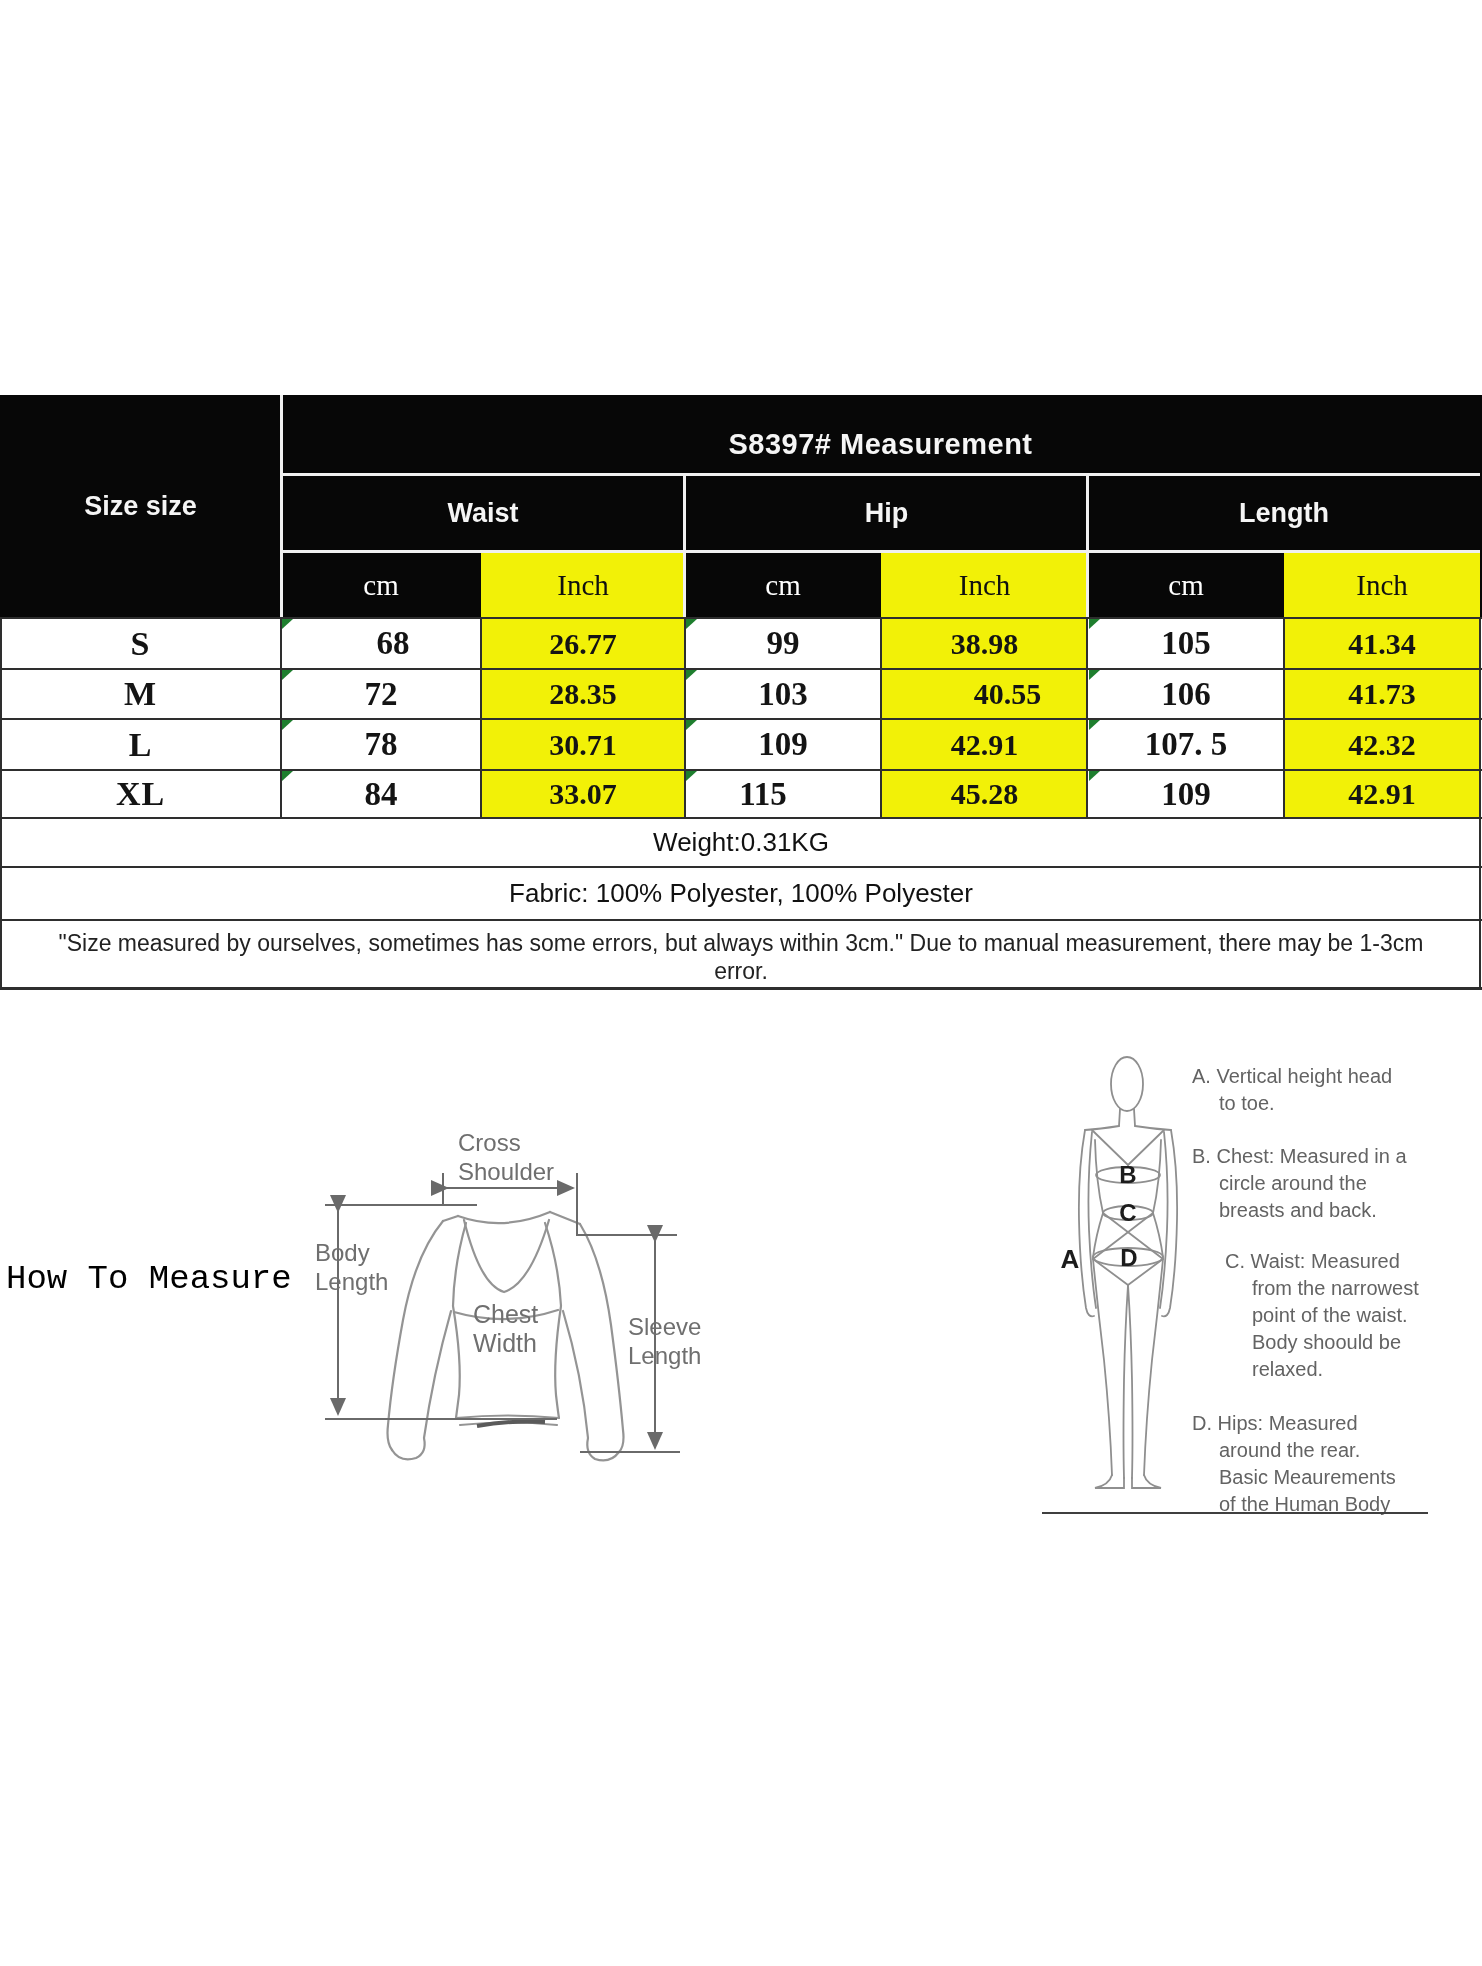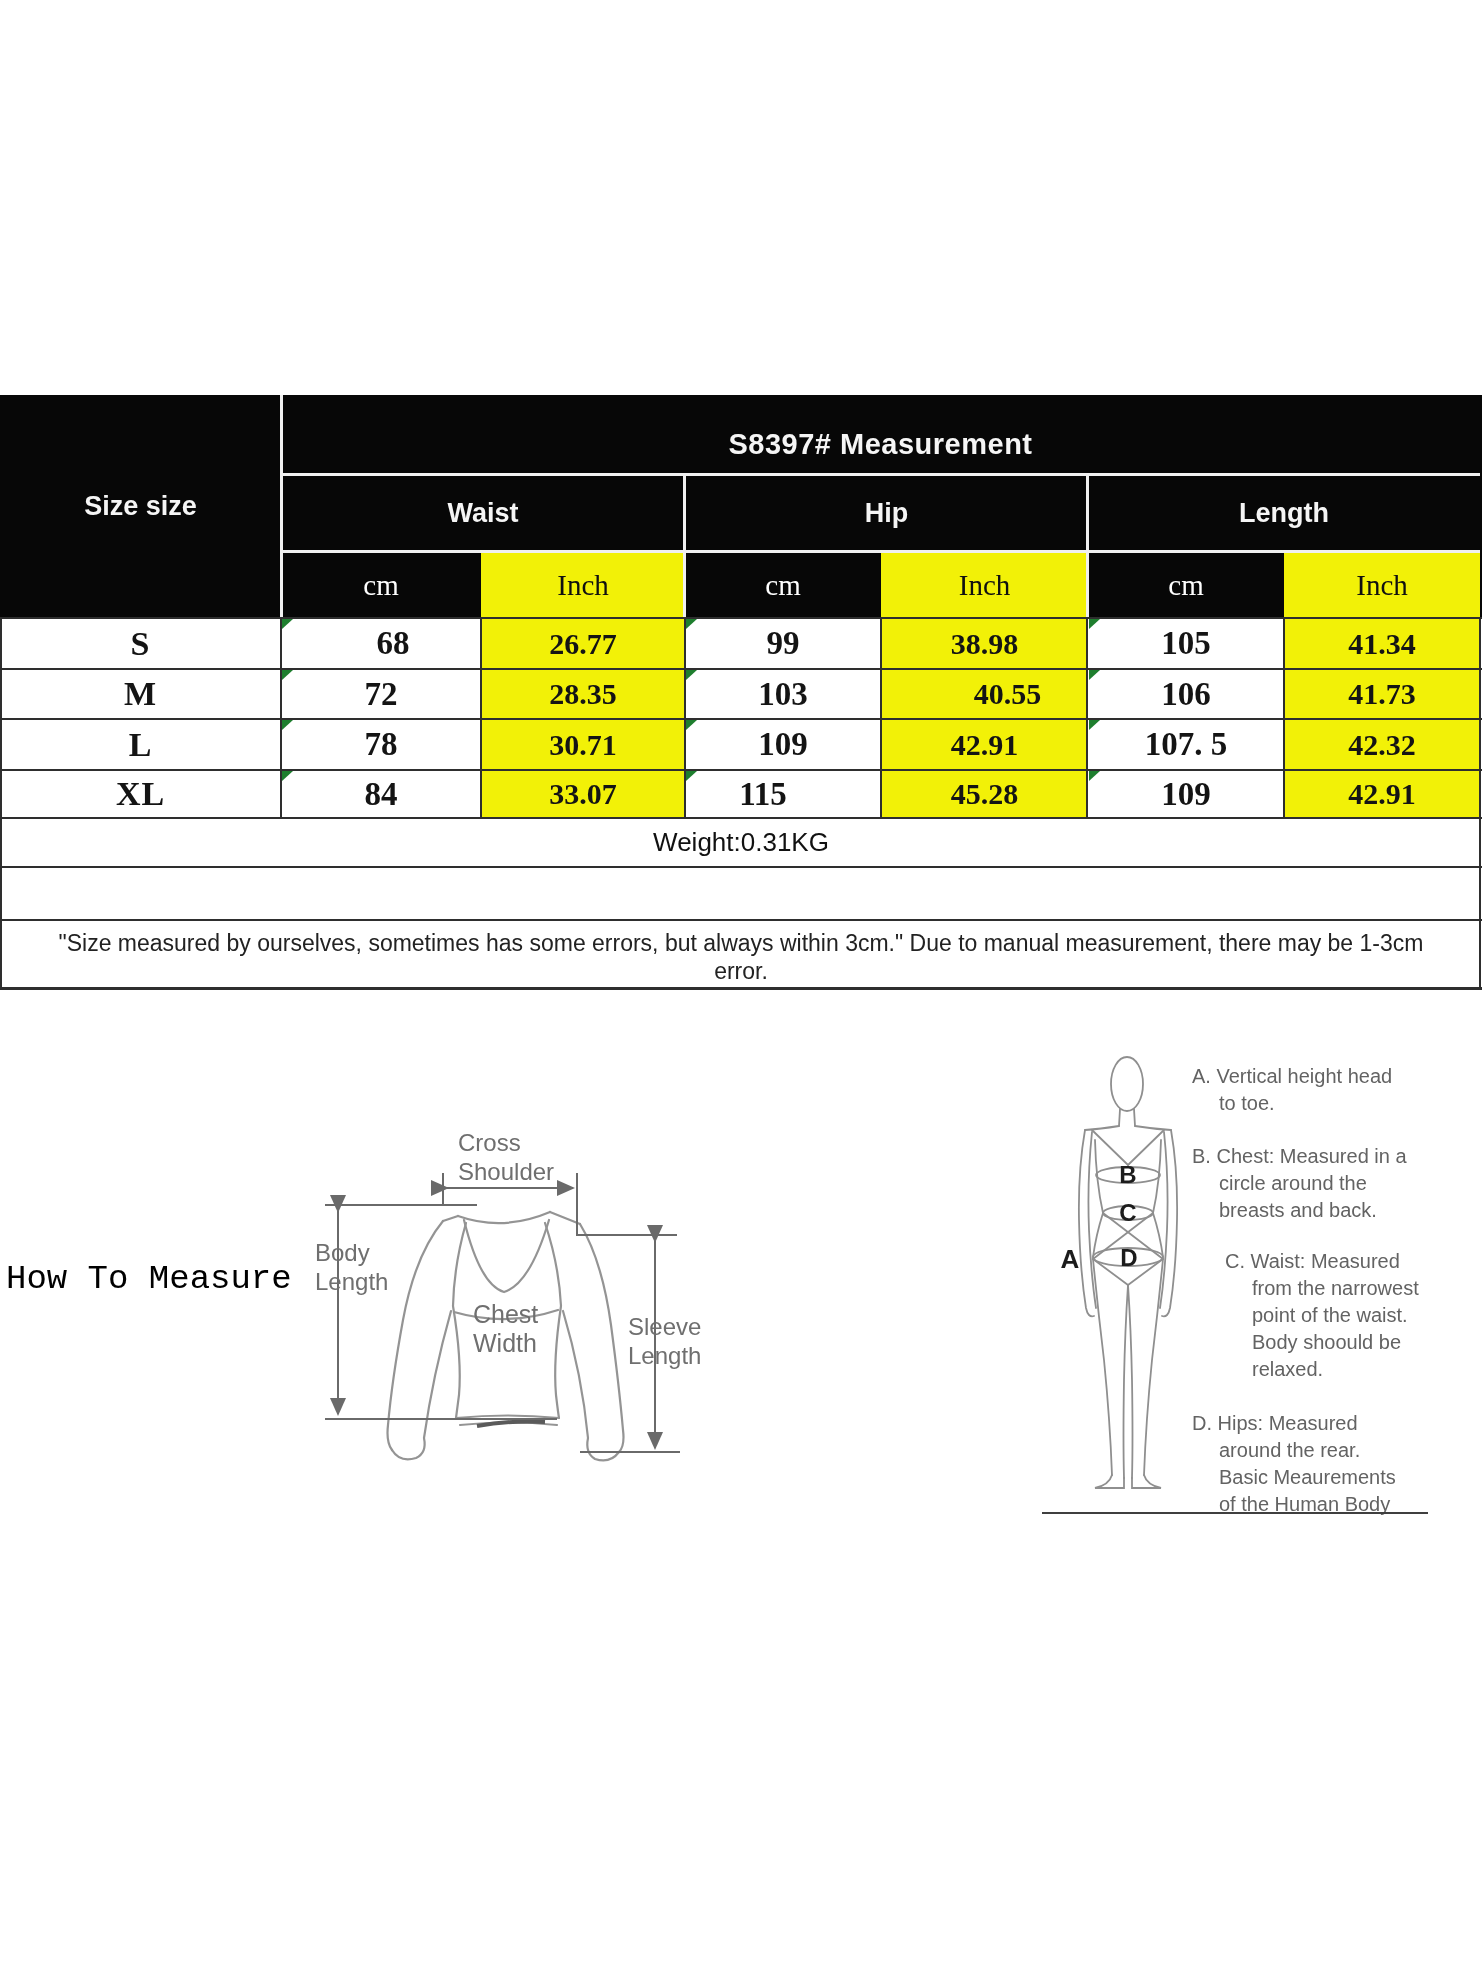"Fabric: 100% Polyester, 100% Polyester" div.wide-row { html: none -> <div>Fabric: 100% Polyester, 100% Polyester</div> }
